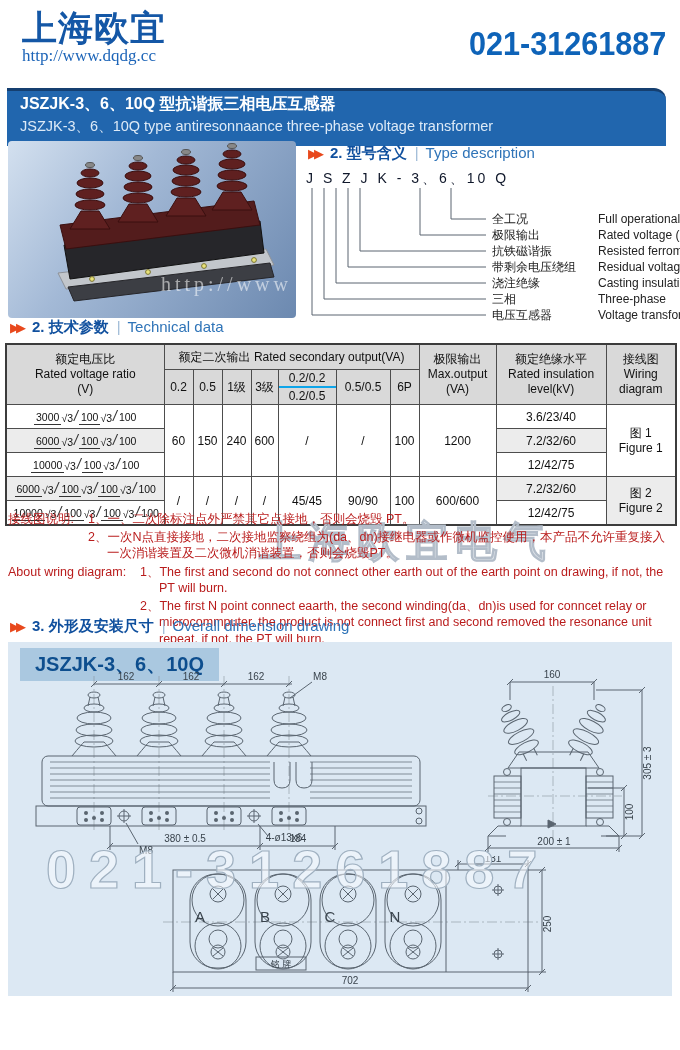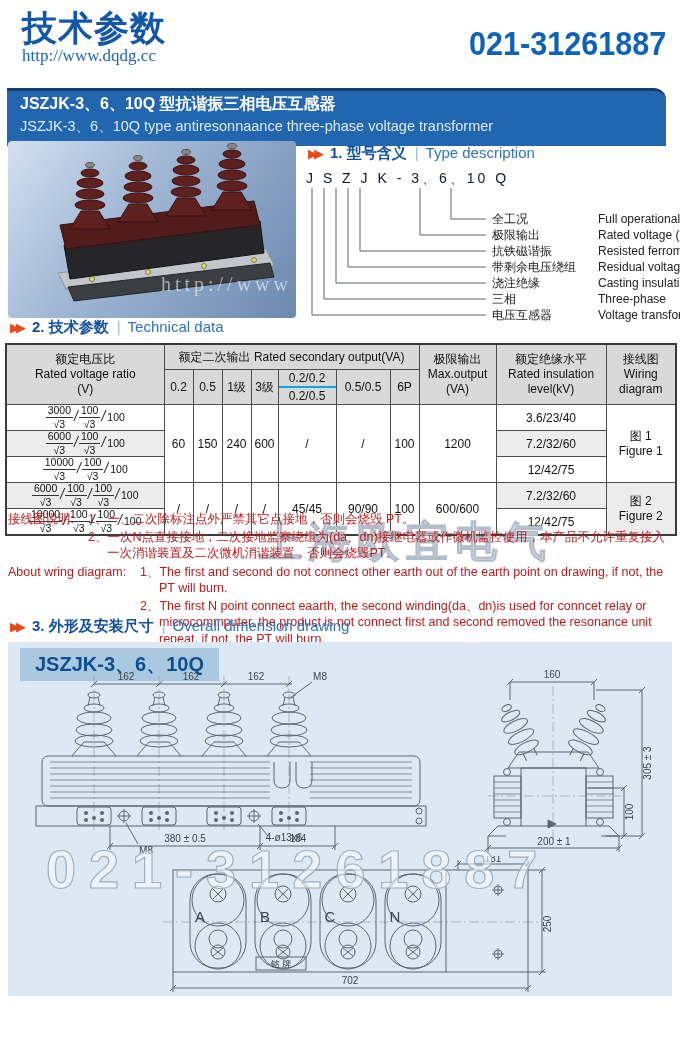"技术参数" div.brand { text: 技术参数 -> 上海欧宜 }
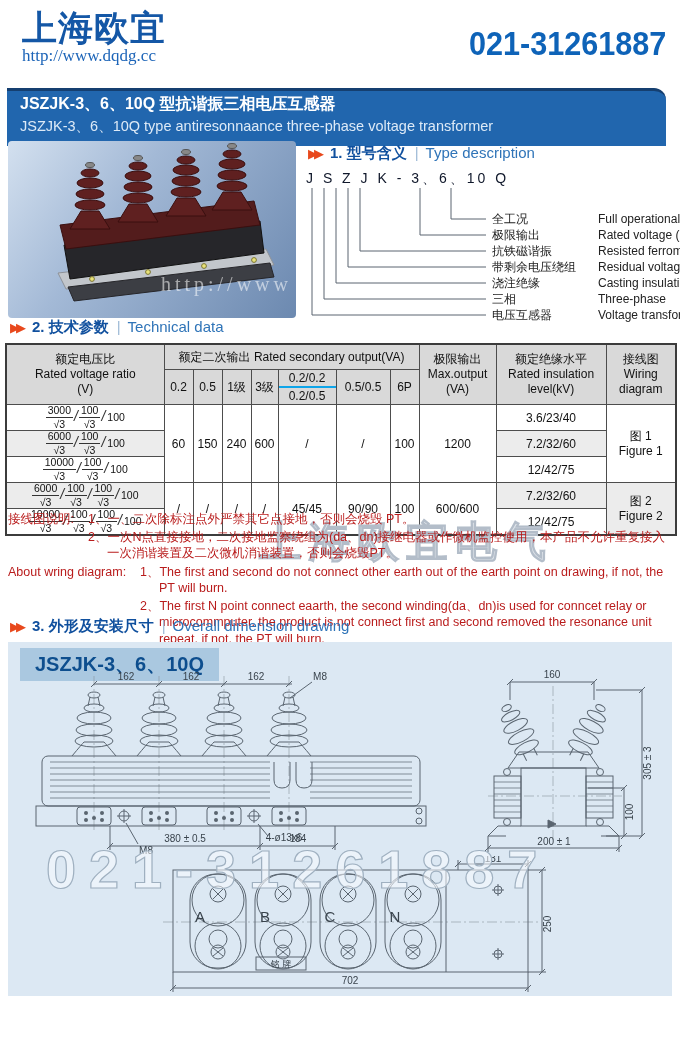"1. 型号含义" span.shz { text: 1 -> 2 }
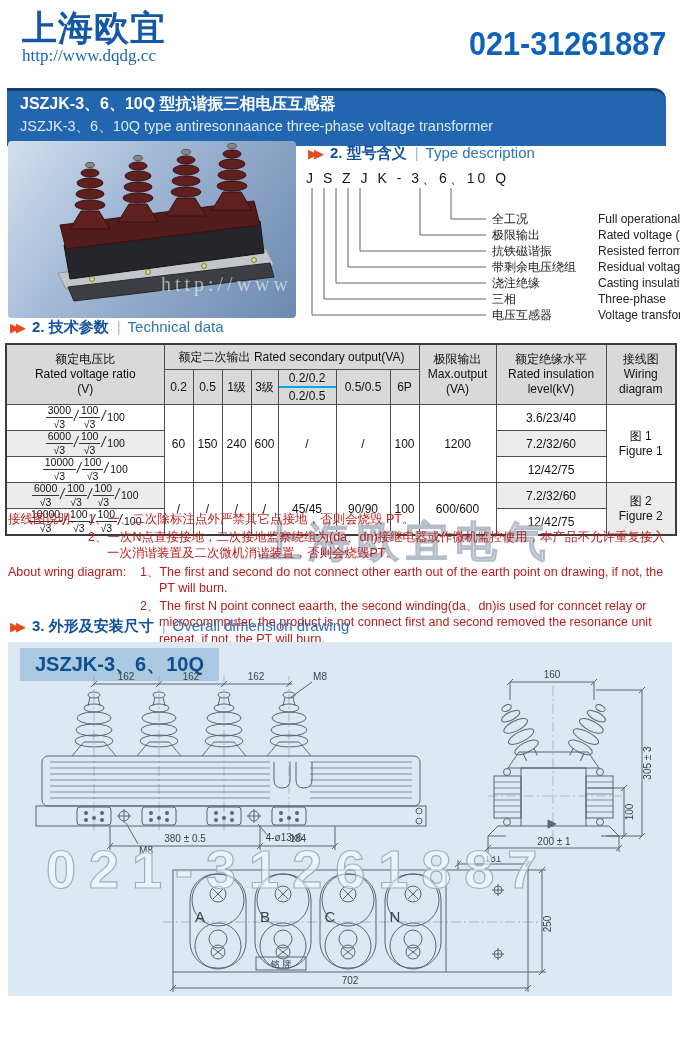"3000" .frac { flex-direction: column -> row }
